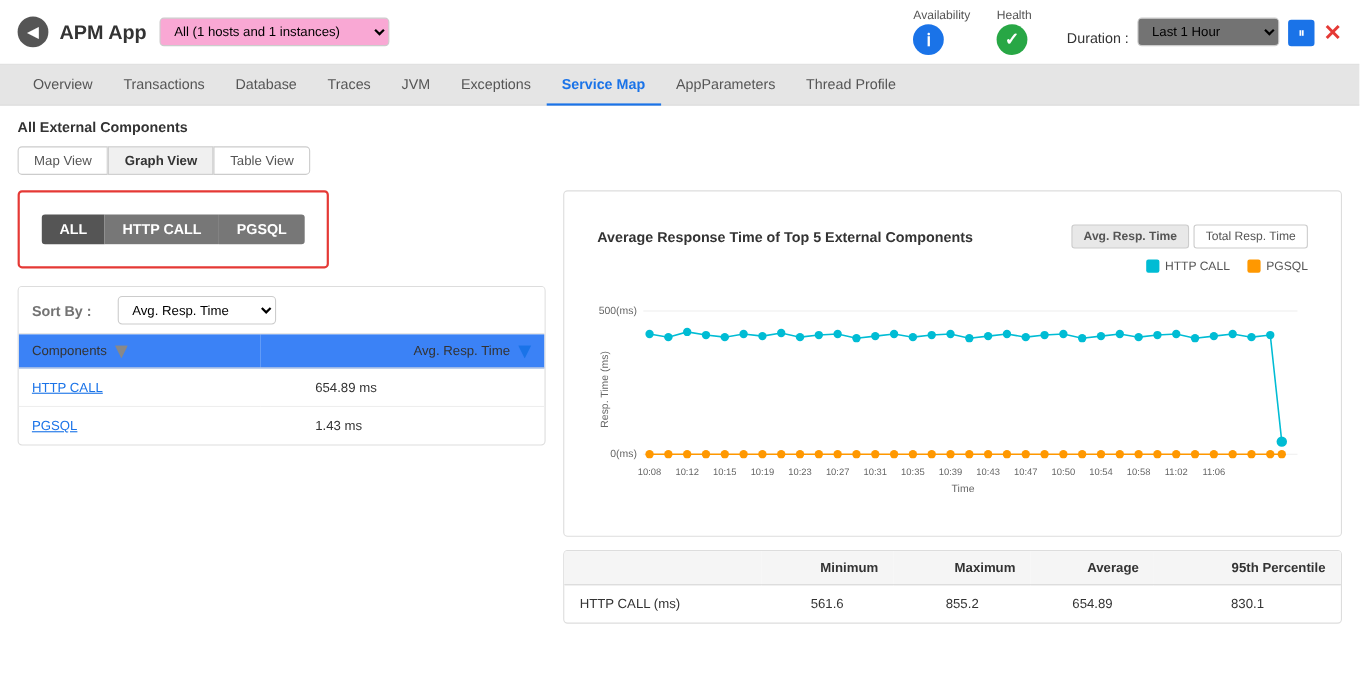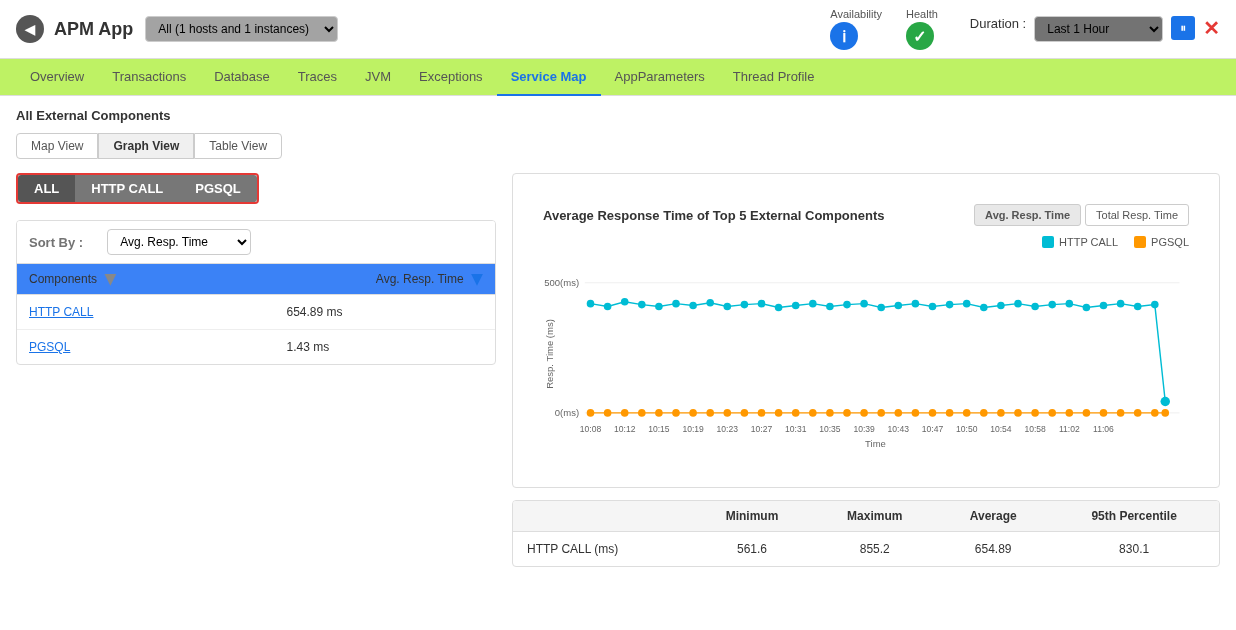"All (1 hosts and 1" .host-select { background: #a3a3a3 -> #f9a8d4; padding: 4px 12px 4px 8px -> 4px 28px 4px 8px }
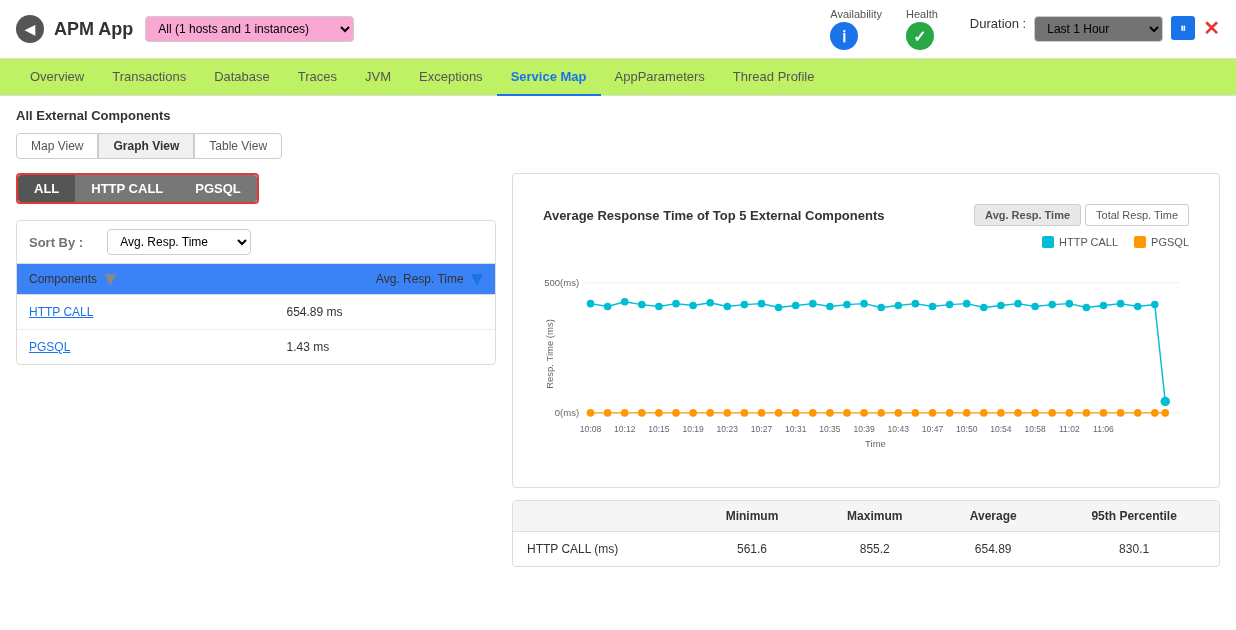"Duration :" .duration-section { align-items: flex-start -> flex-end }
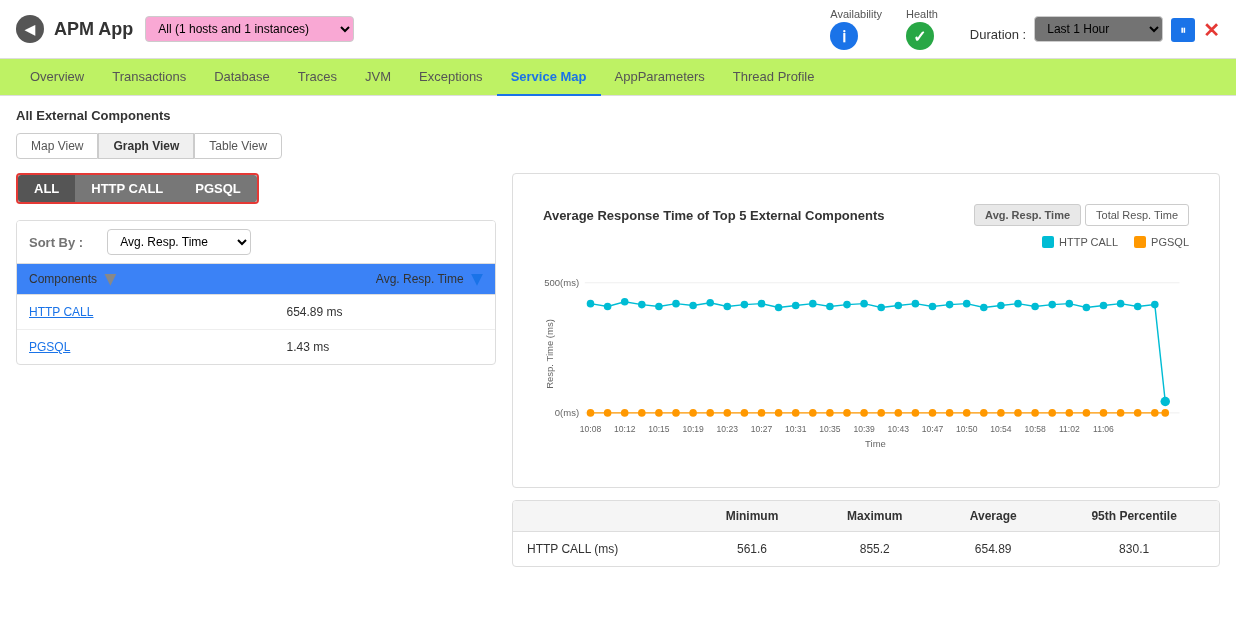"Overview" .tabs { background: #bef264 -> #e5e5e5 }
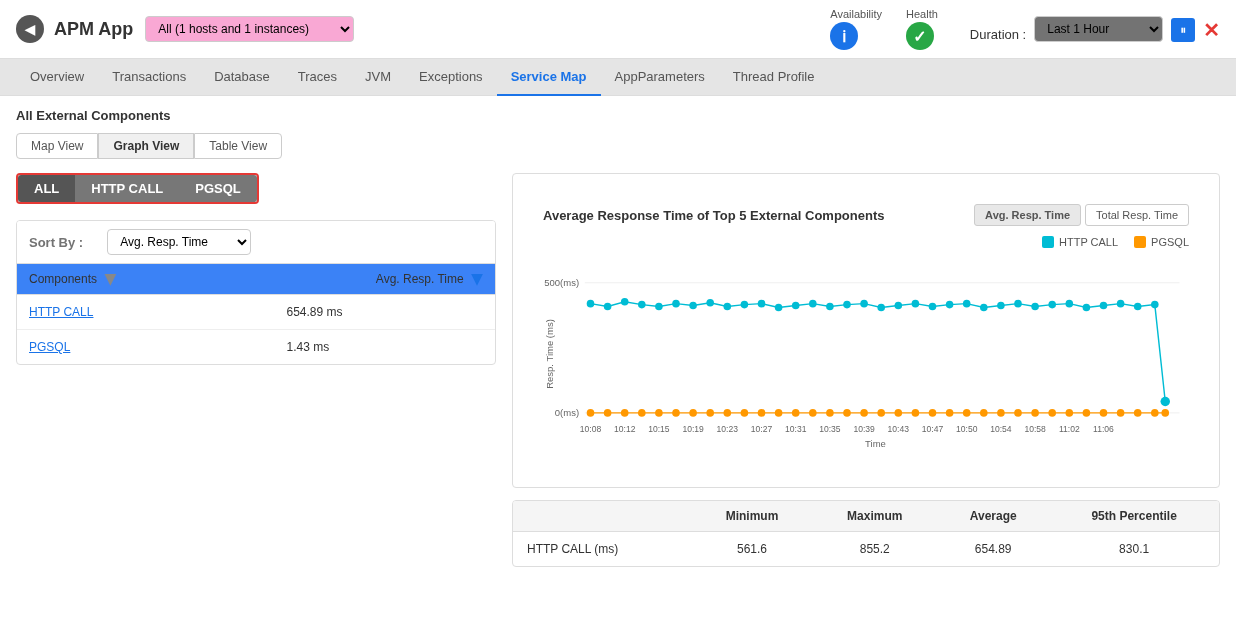"ALL" .filter-group { padding: 0 -> 20px }
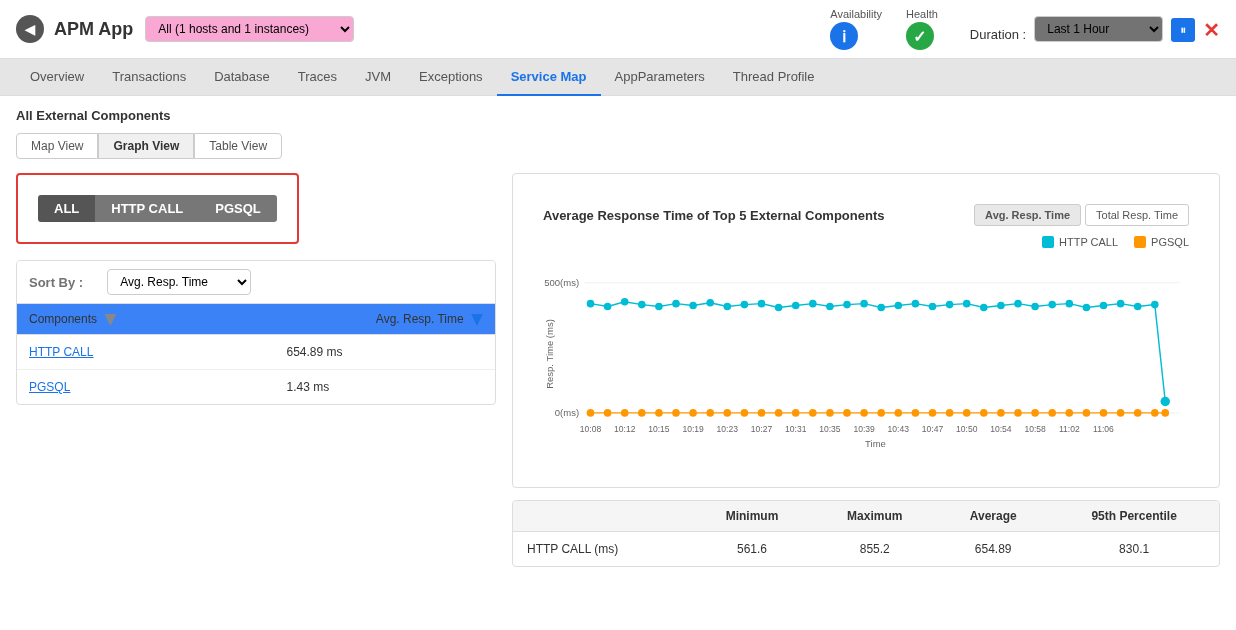"Minimum" .stats-table th { text-align: center -> right }
